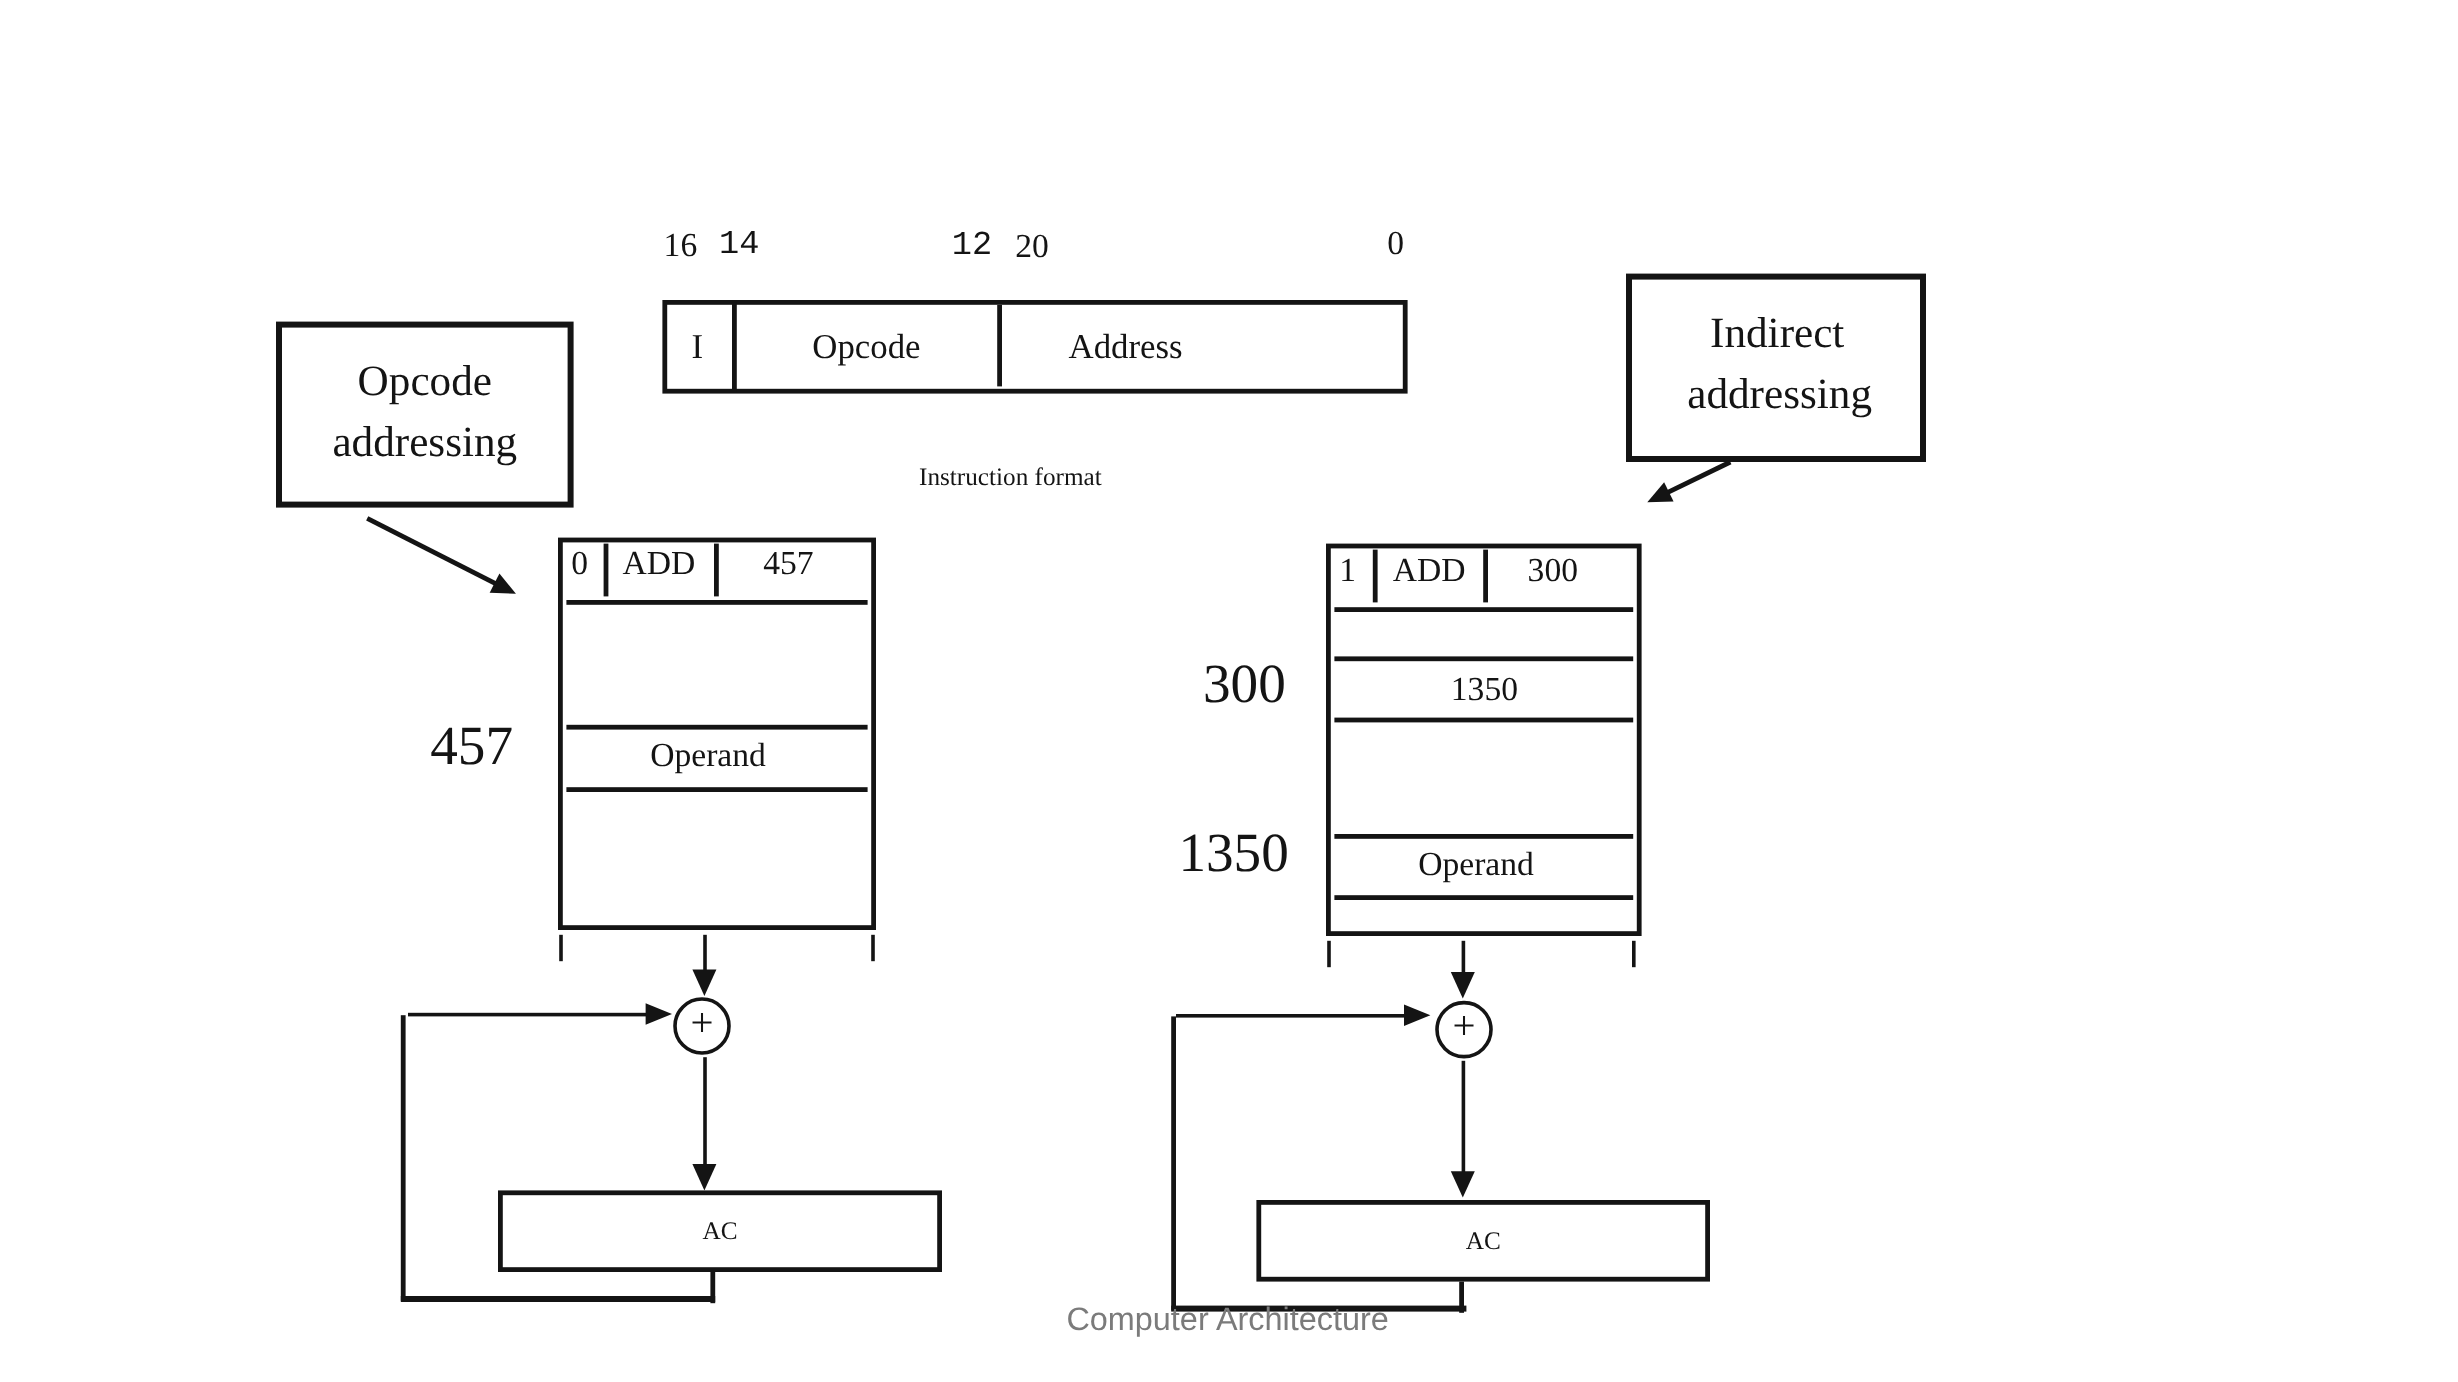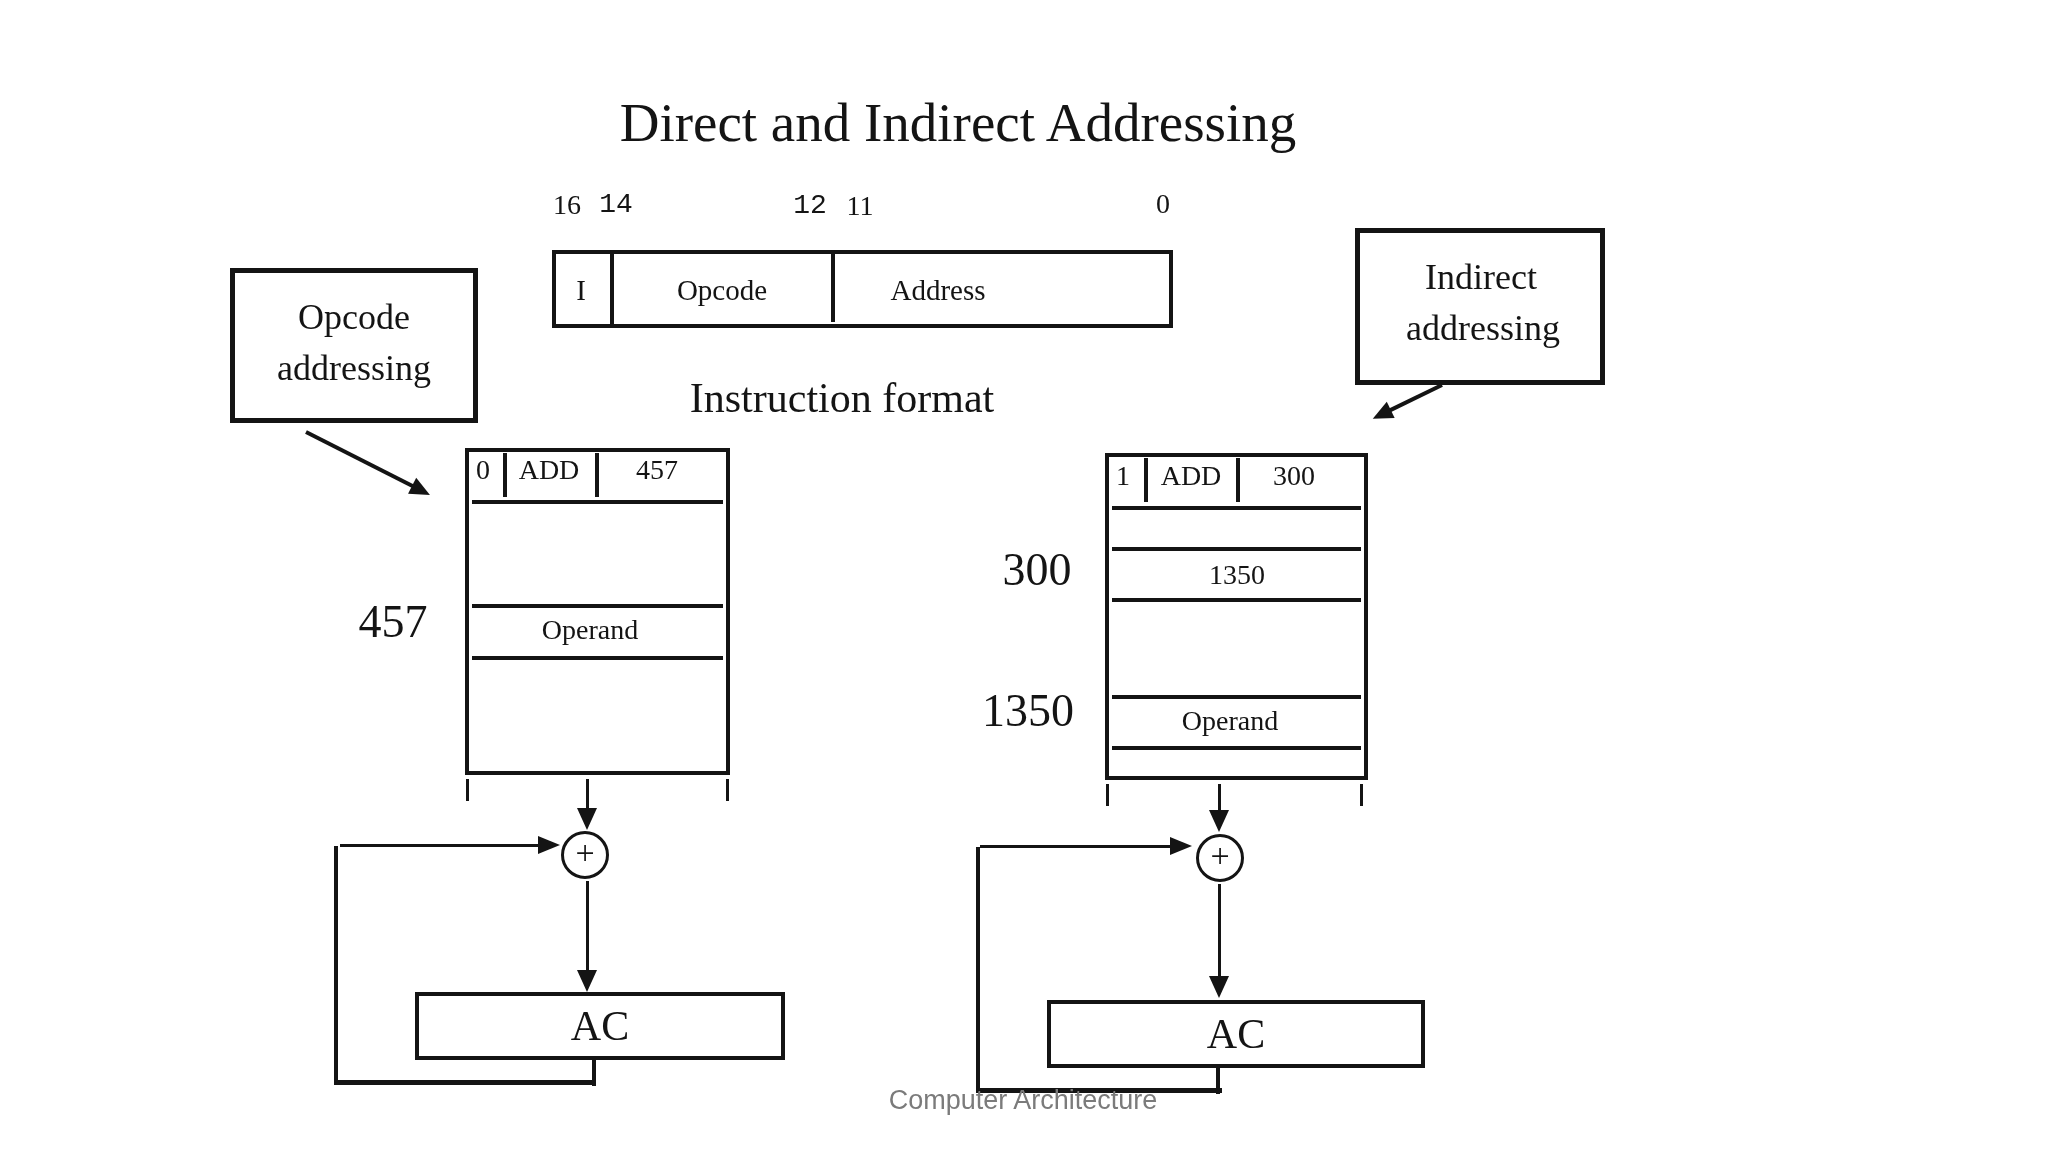"Direct and Indirect Addressing" div.ctr { html: <div>Direct and Indirect Addressing</div> -> none }
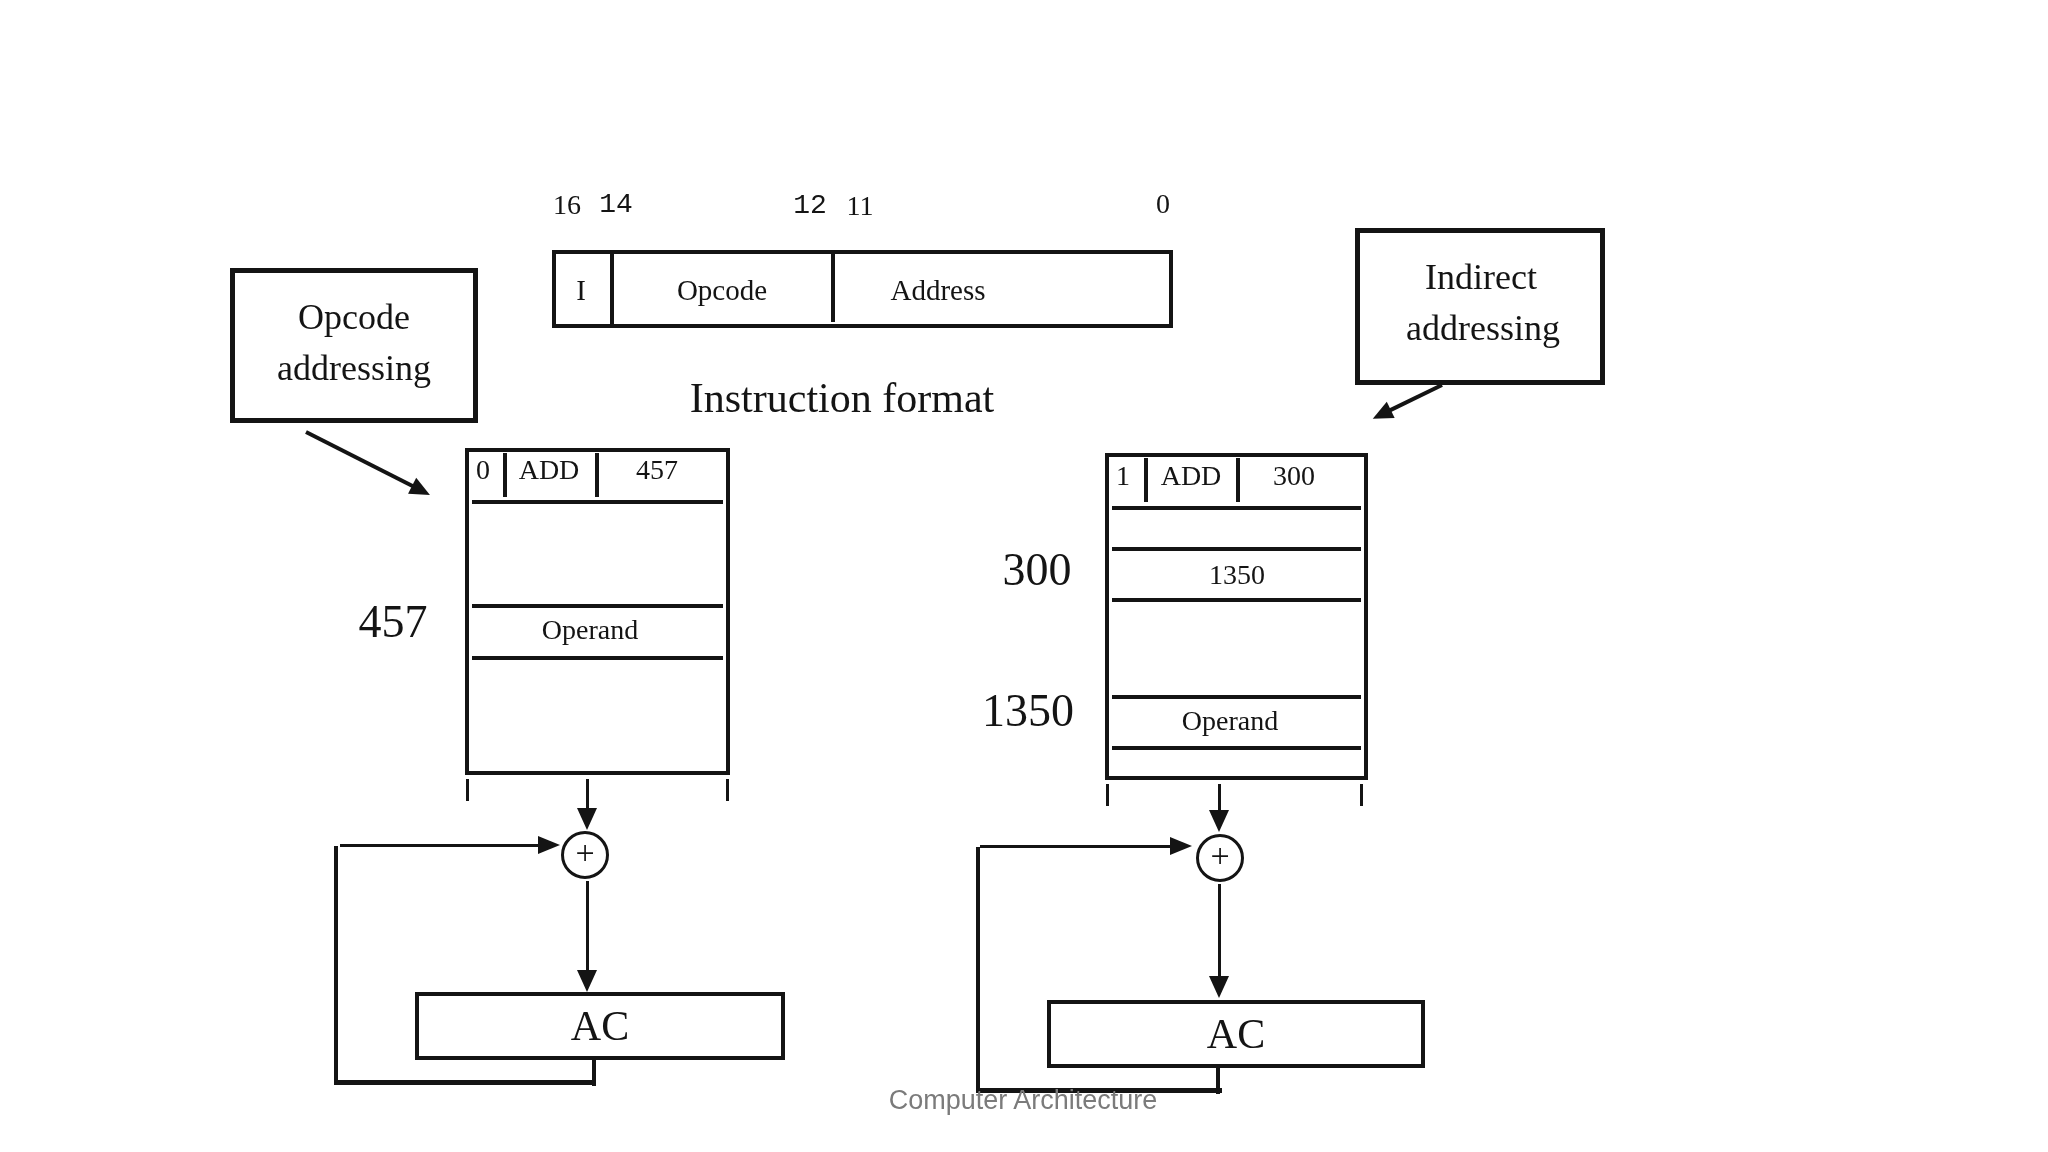"11" div.ctr { text: 11 -> 20 }
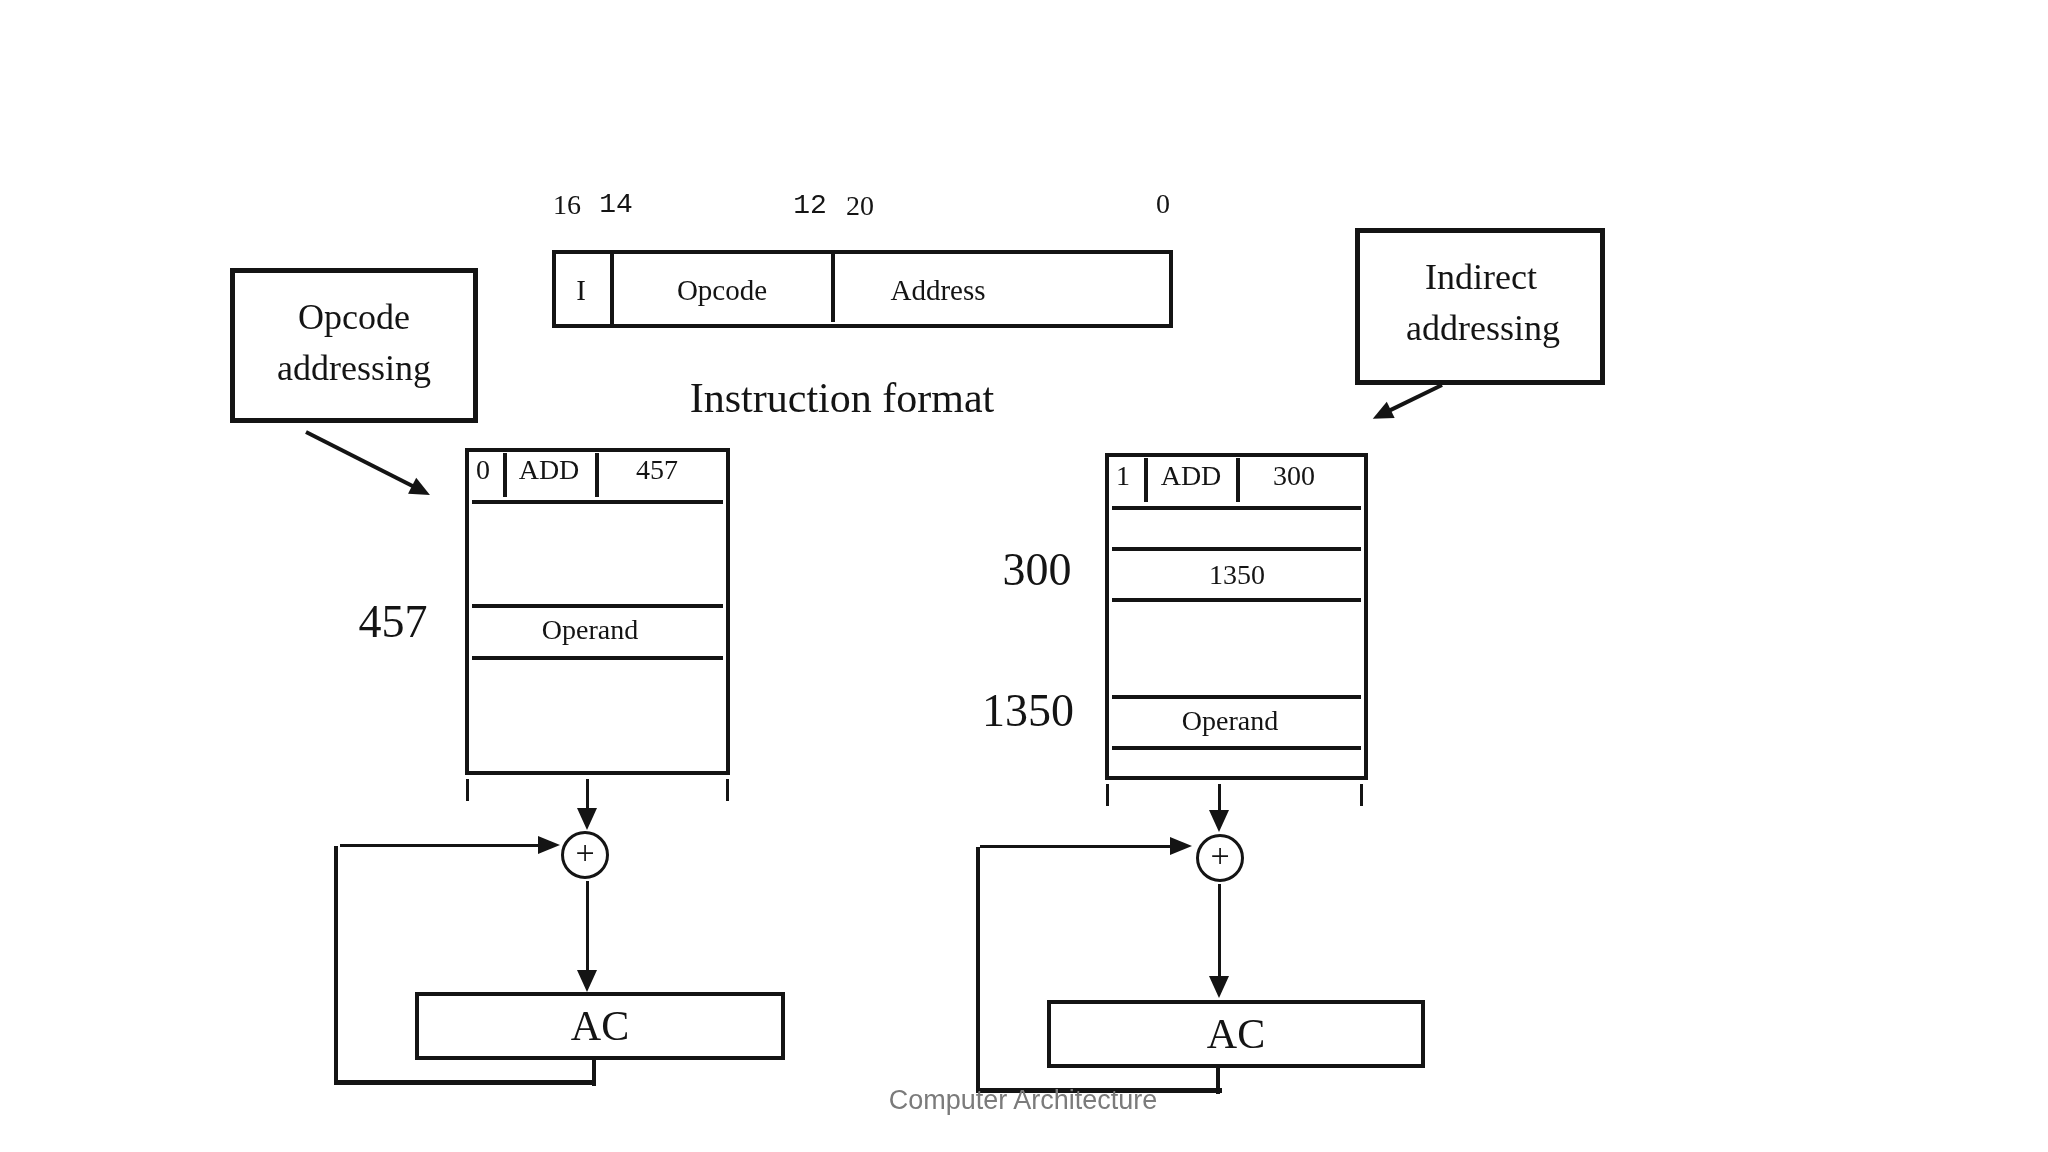"Instruction format" .fs31 { font-size: 42px -> 21px }
